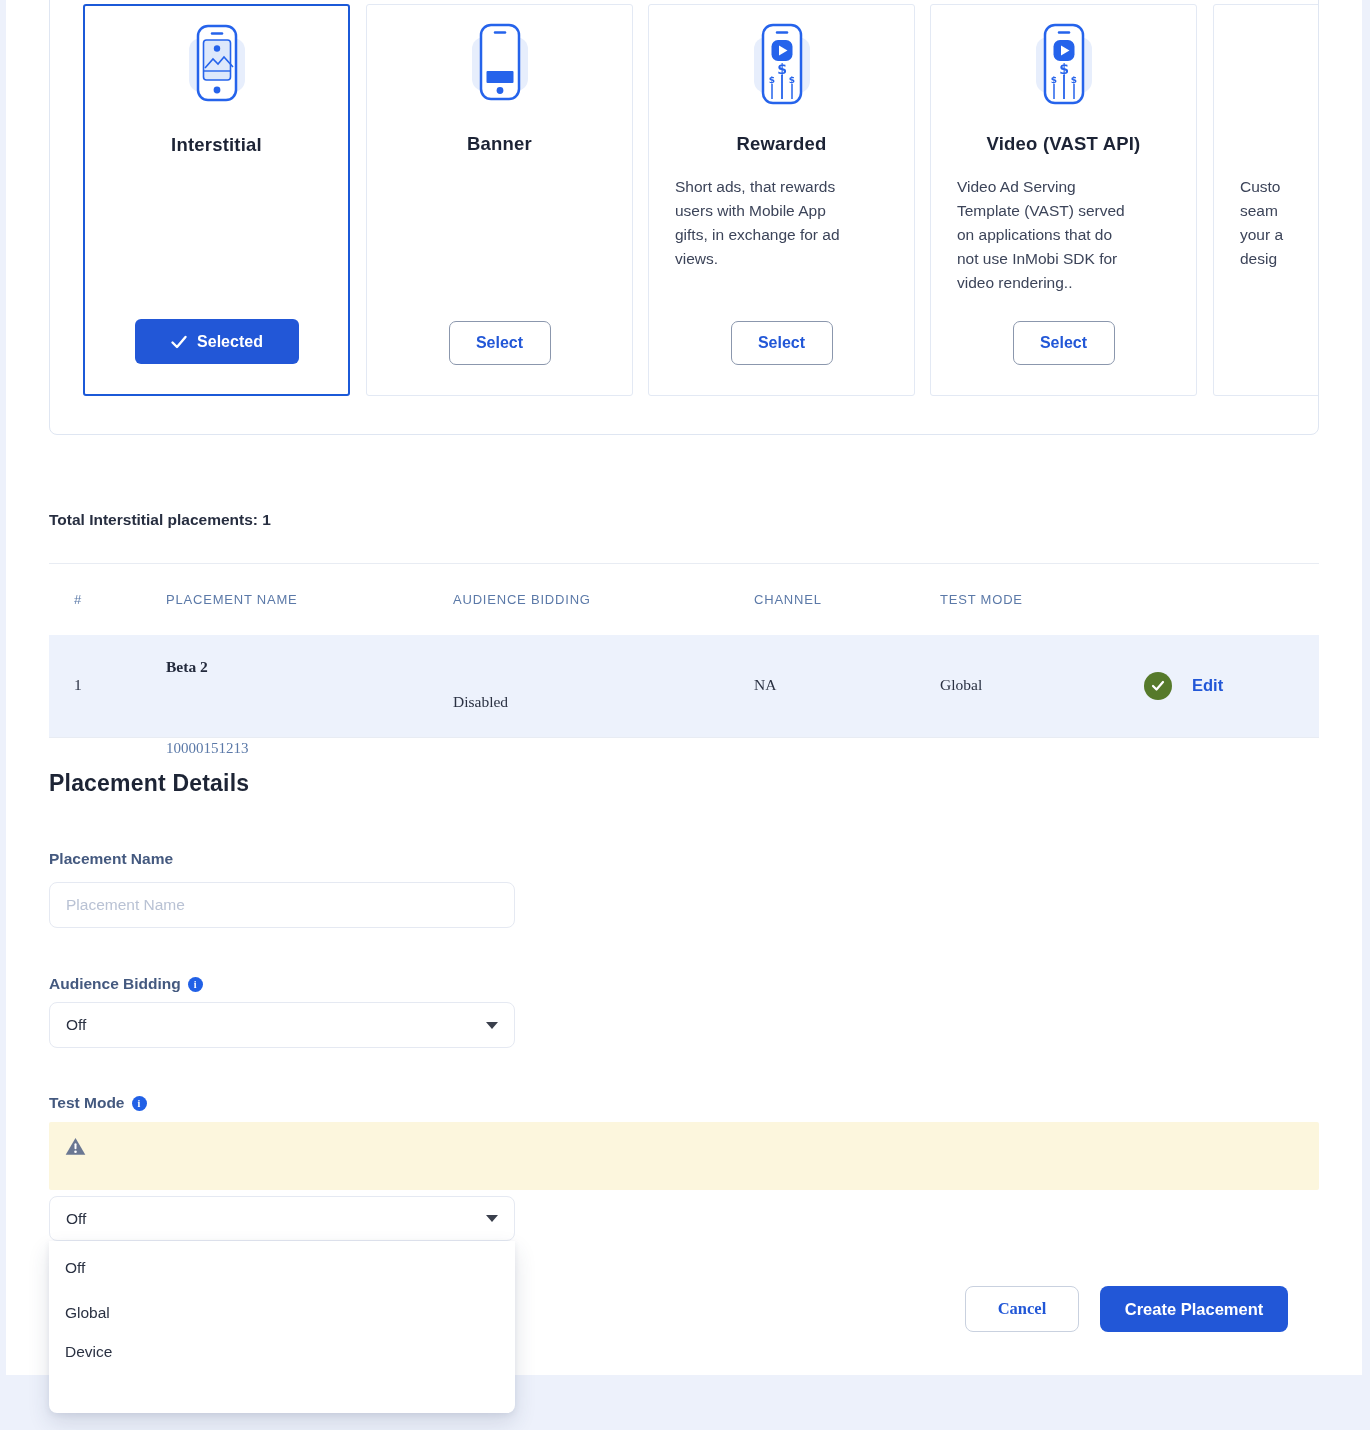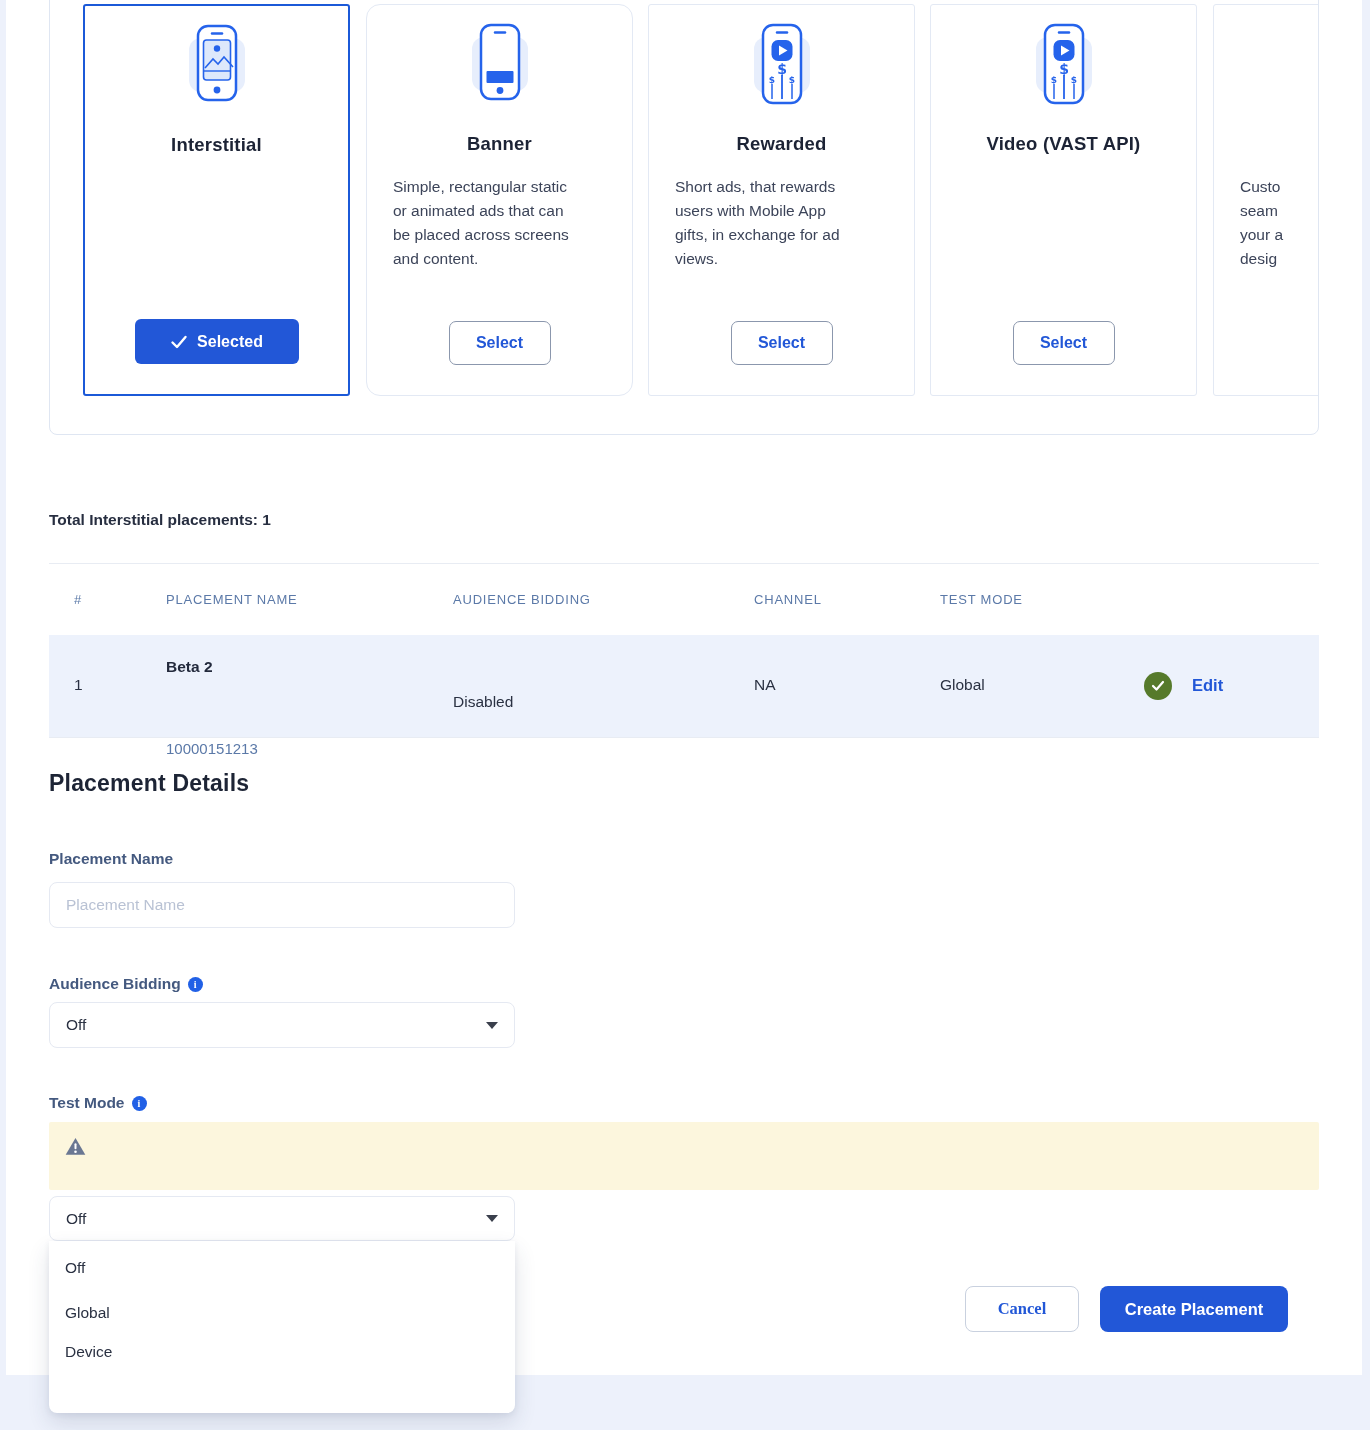"Banner" div.card { border-radius: 14px -> none }
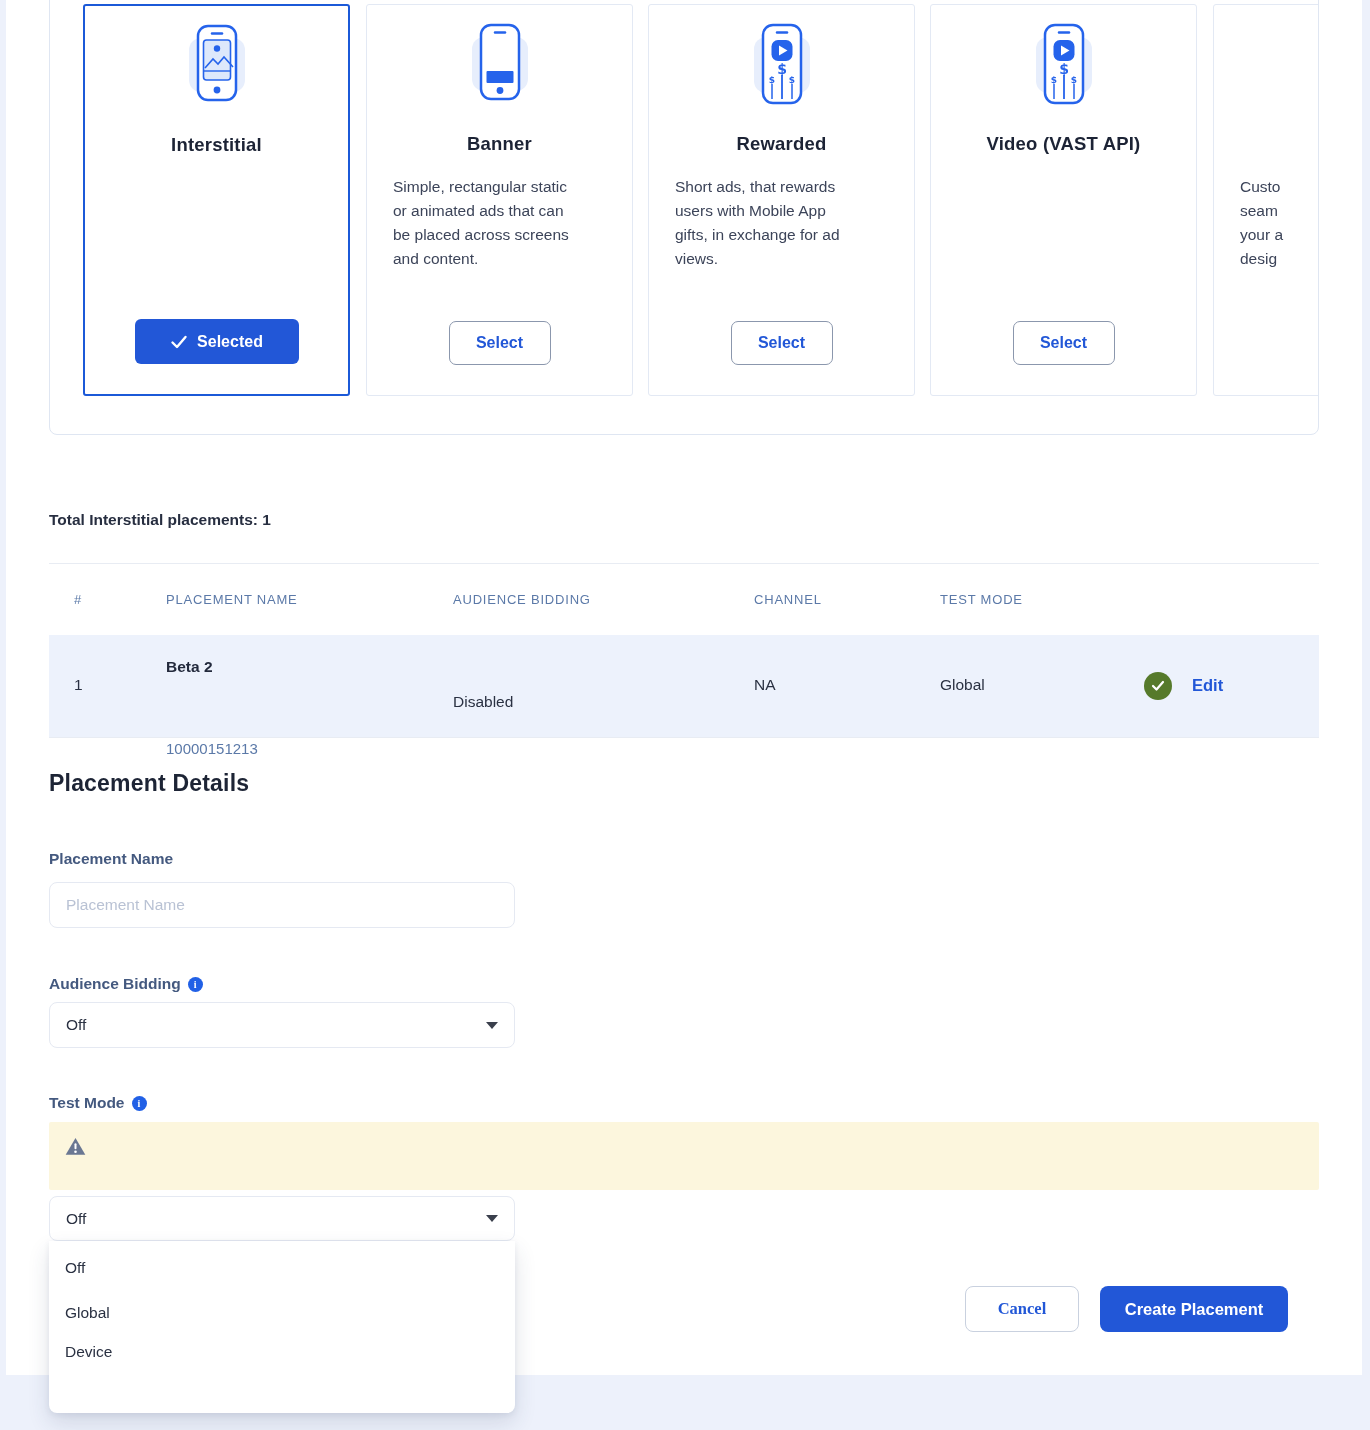"Simple, rectangular static" div.card-desc { html: <div>Simple, rectangular static or animated ads that can be placed across screens and content.</div> -> none }
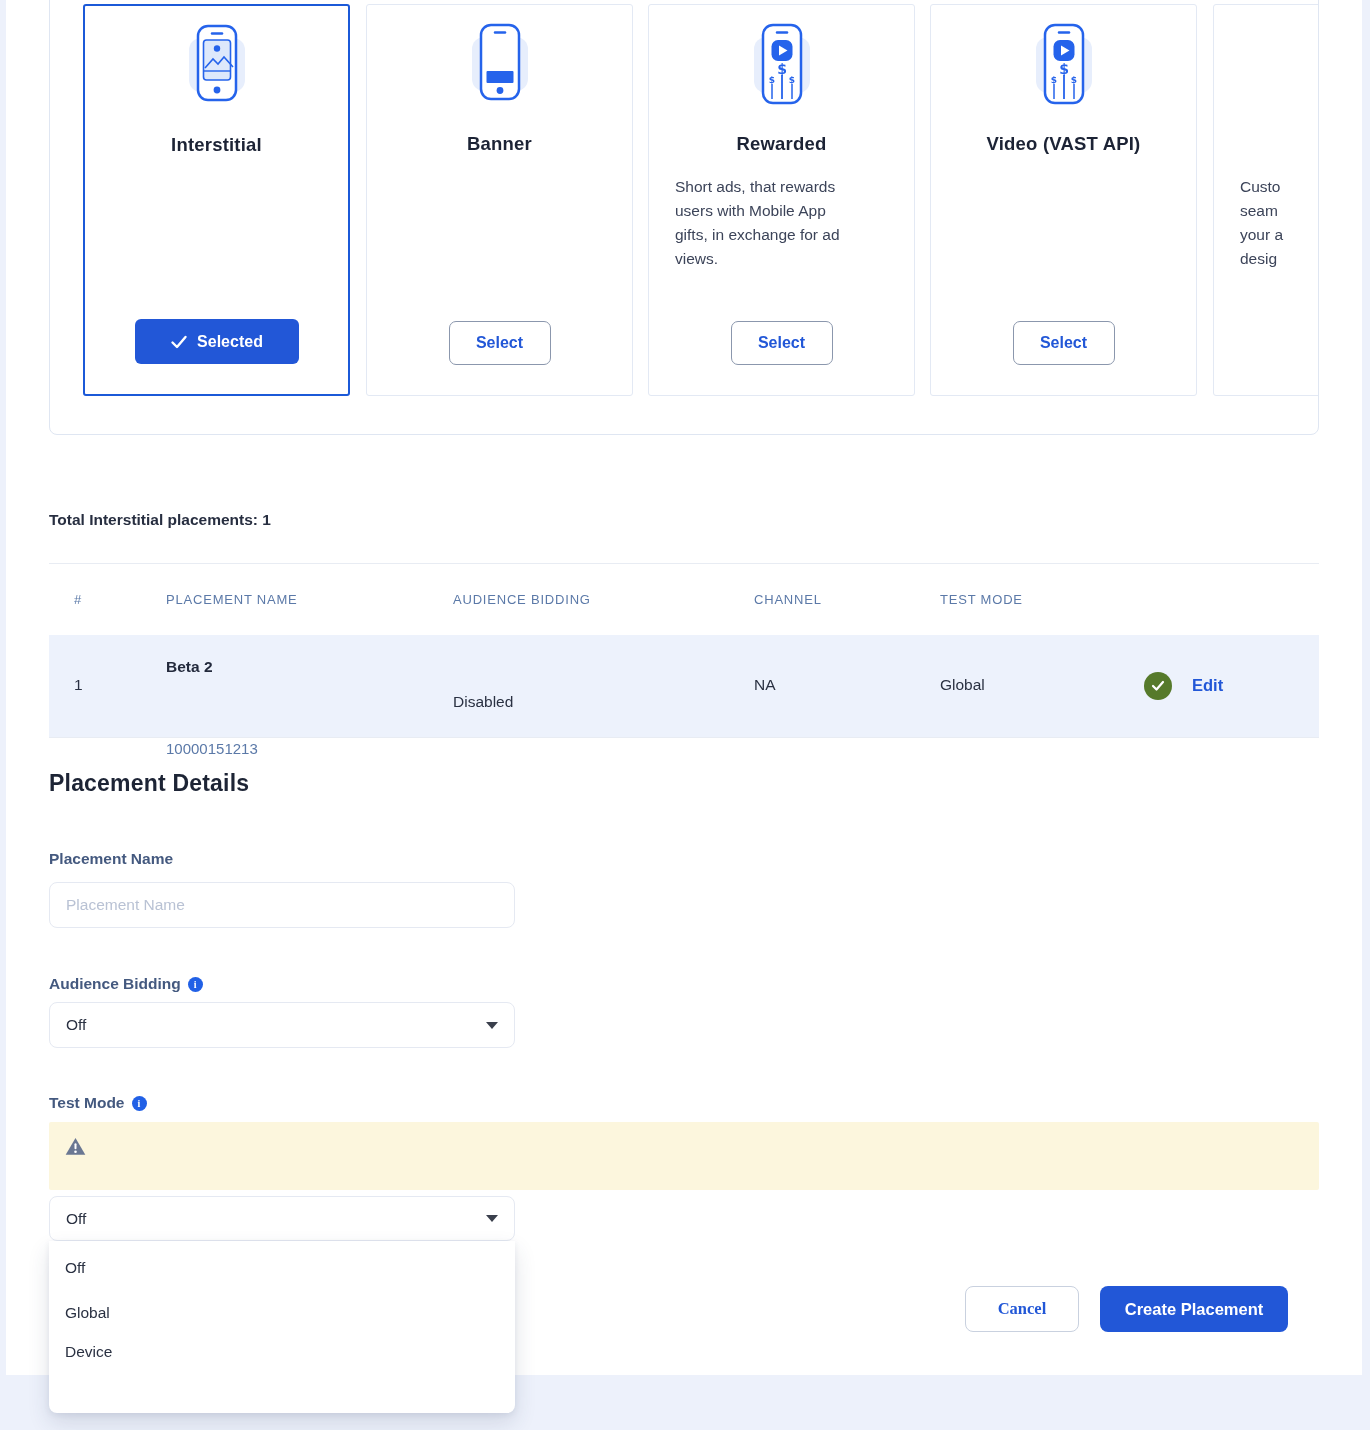"Video Ad Serving" div.card-desc { html: none -> <div>Video Ad Serving Template (VAST) served on applications that do not use InMobi SDK for video rendering..</div> }
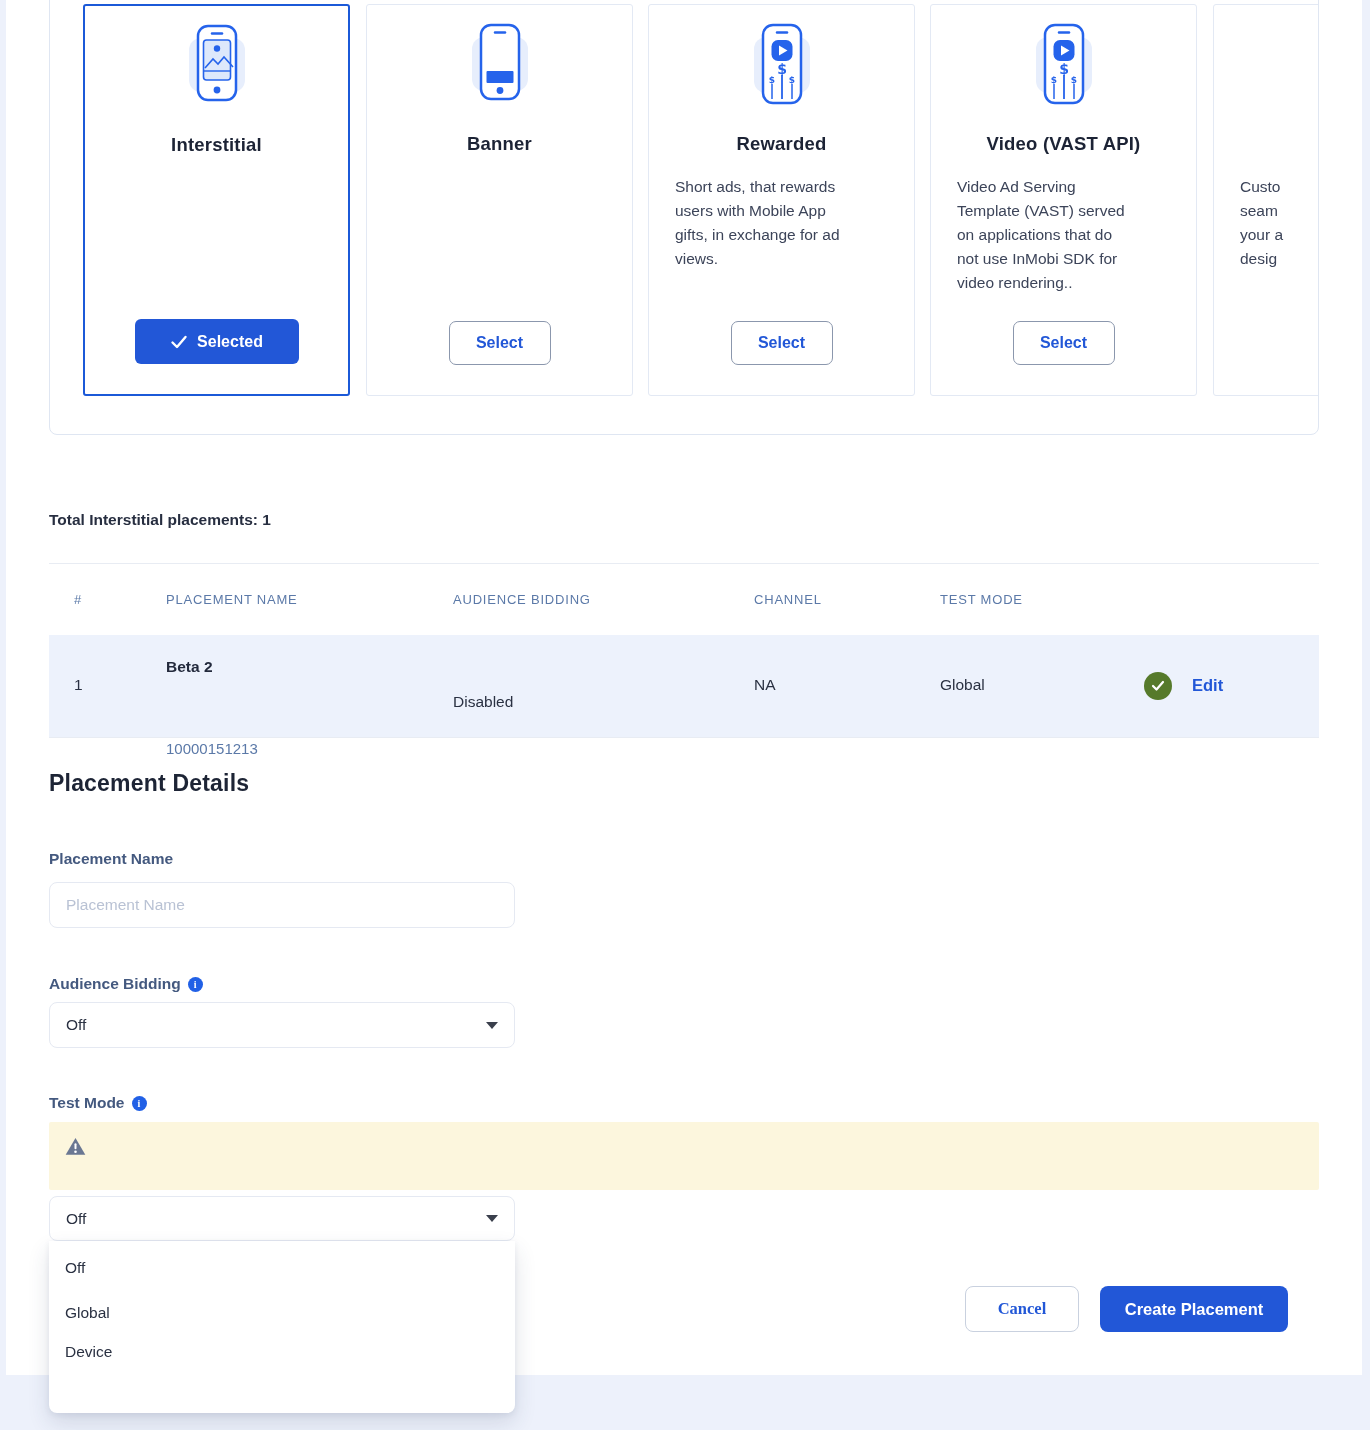"Beta 2" .cell { font-family: none -> Liberation Serif, serif }
